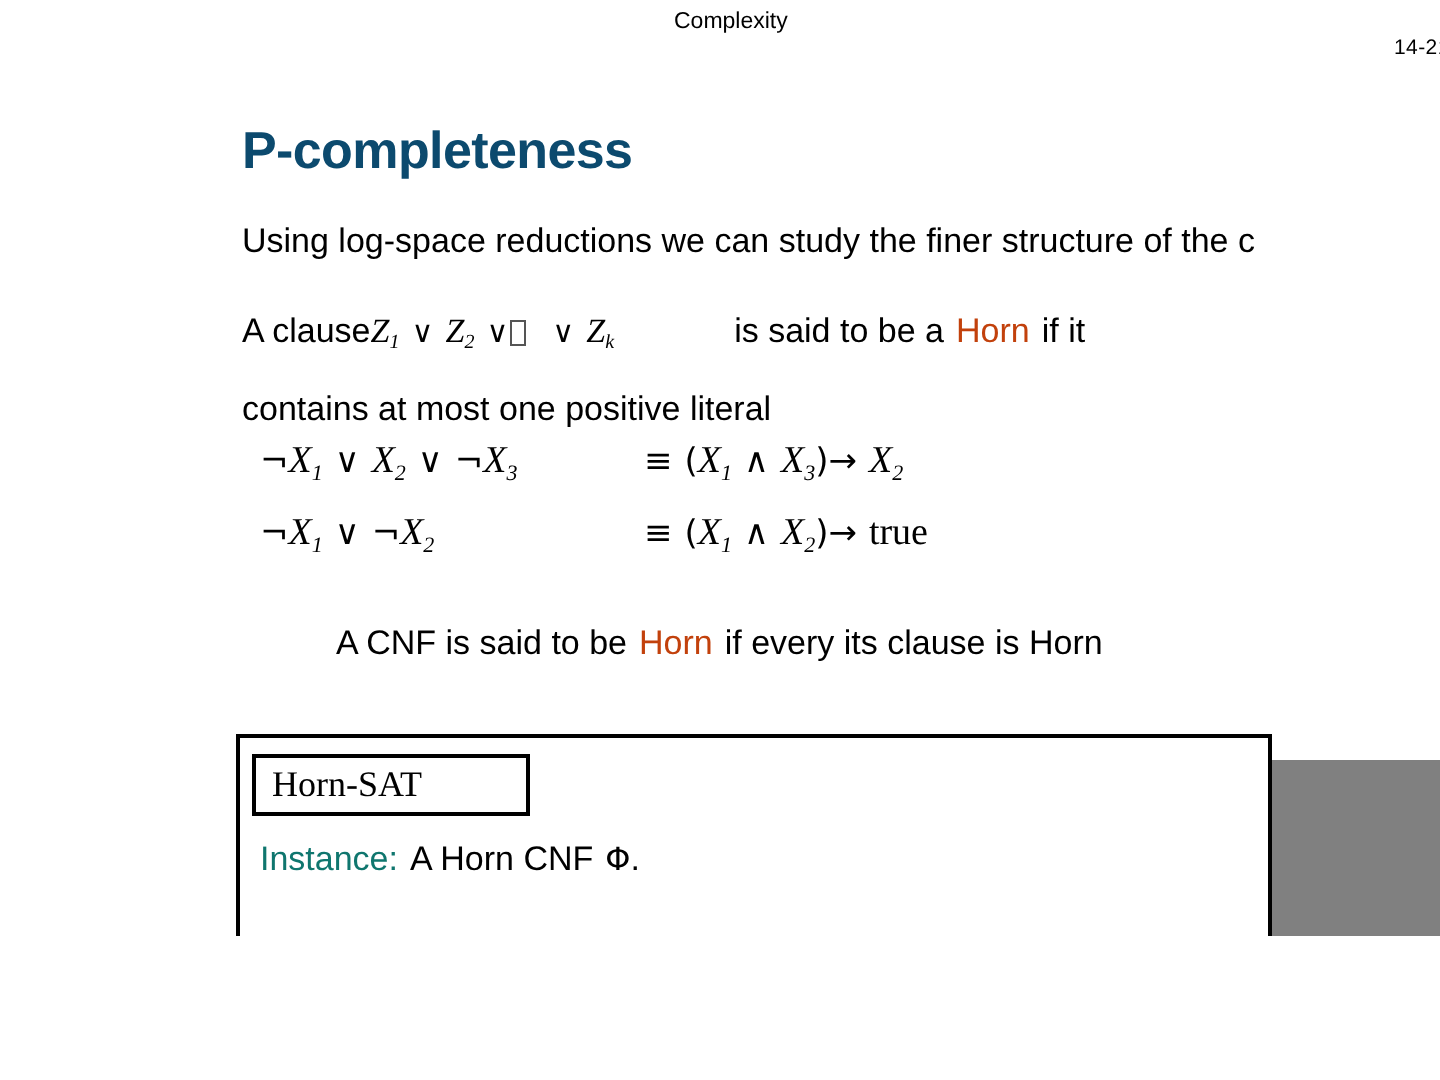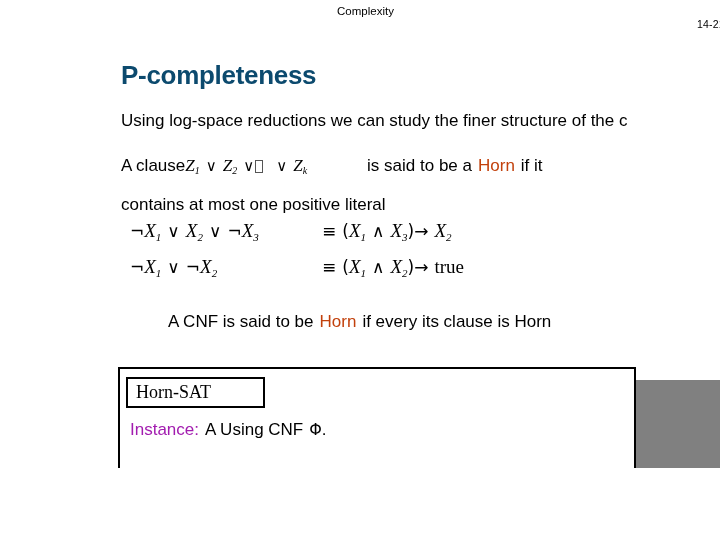"Instance:" .green { color: #a21caf -> #0f766e }
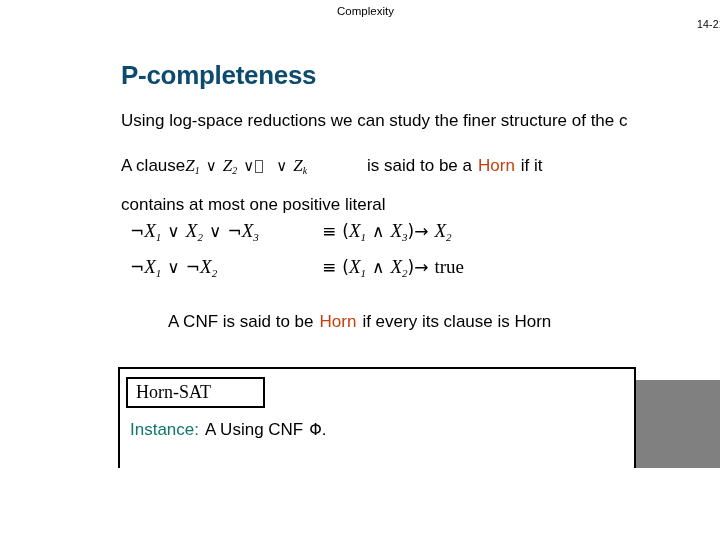"A Using CNF" span { text: Using -> Horn }
